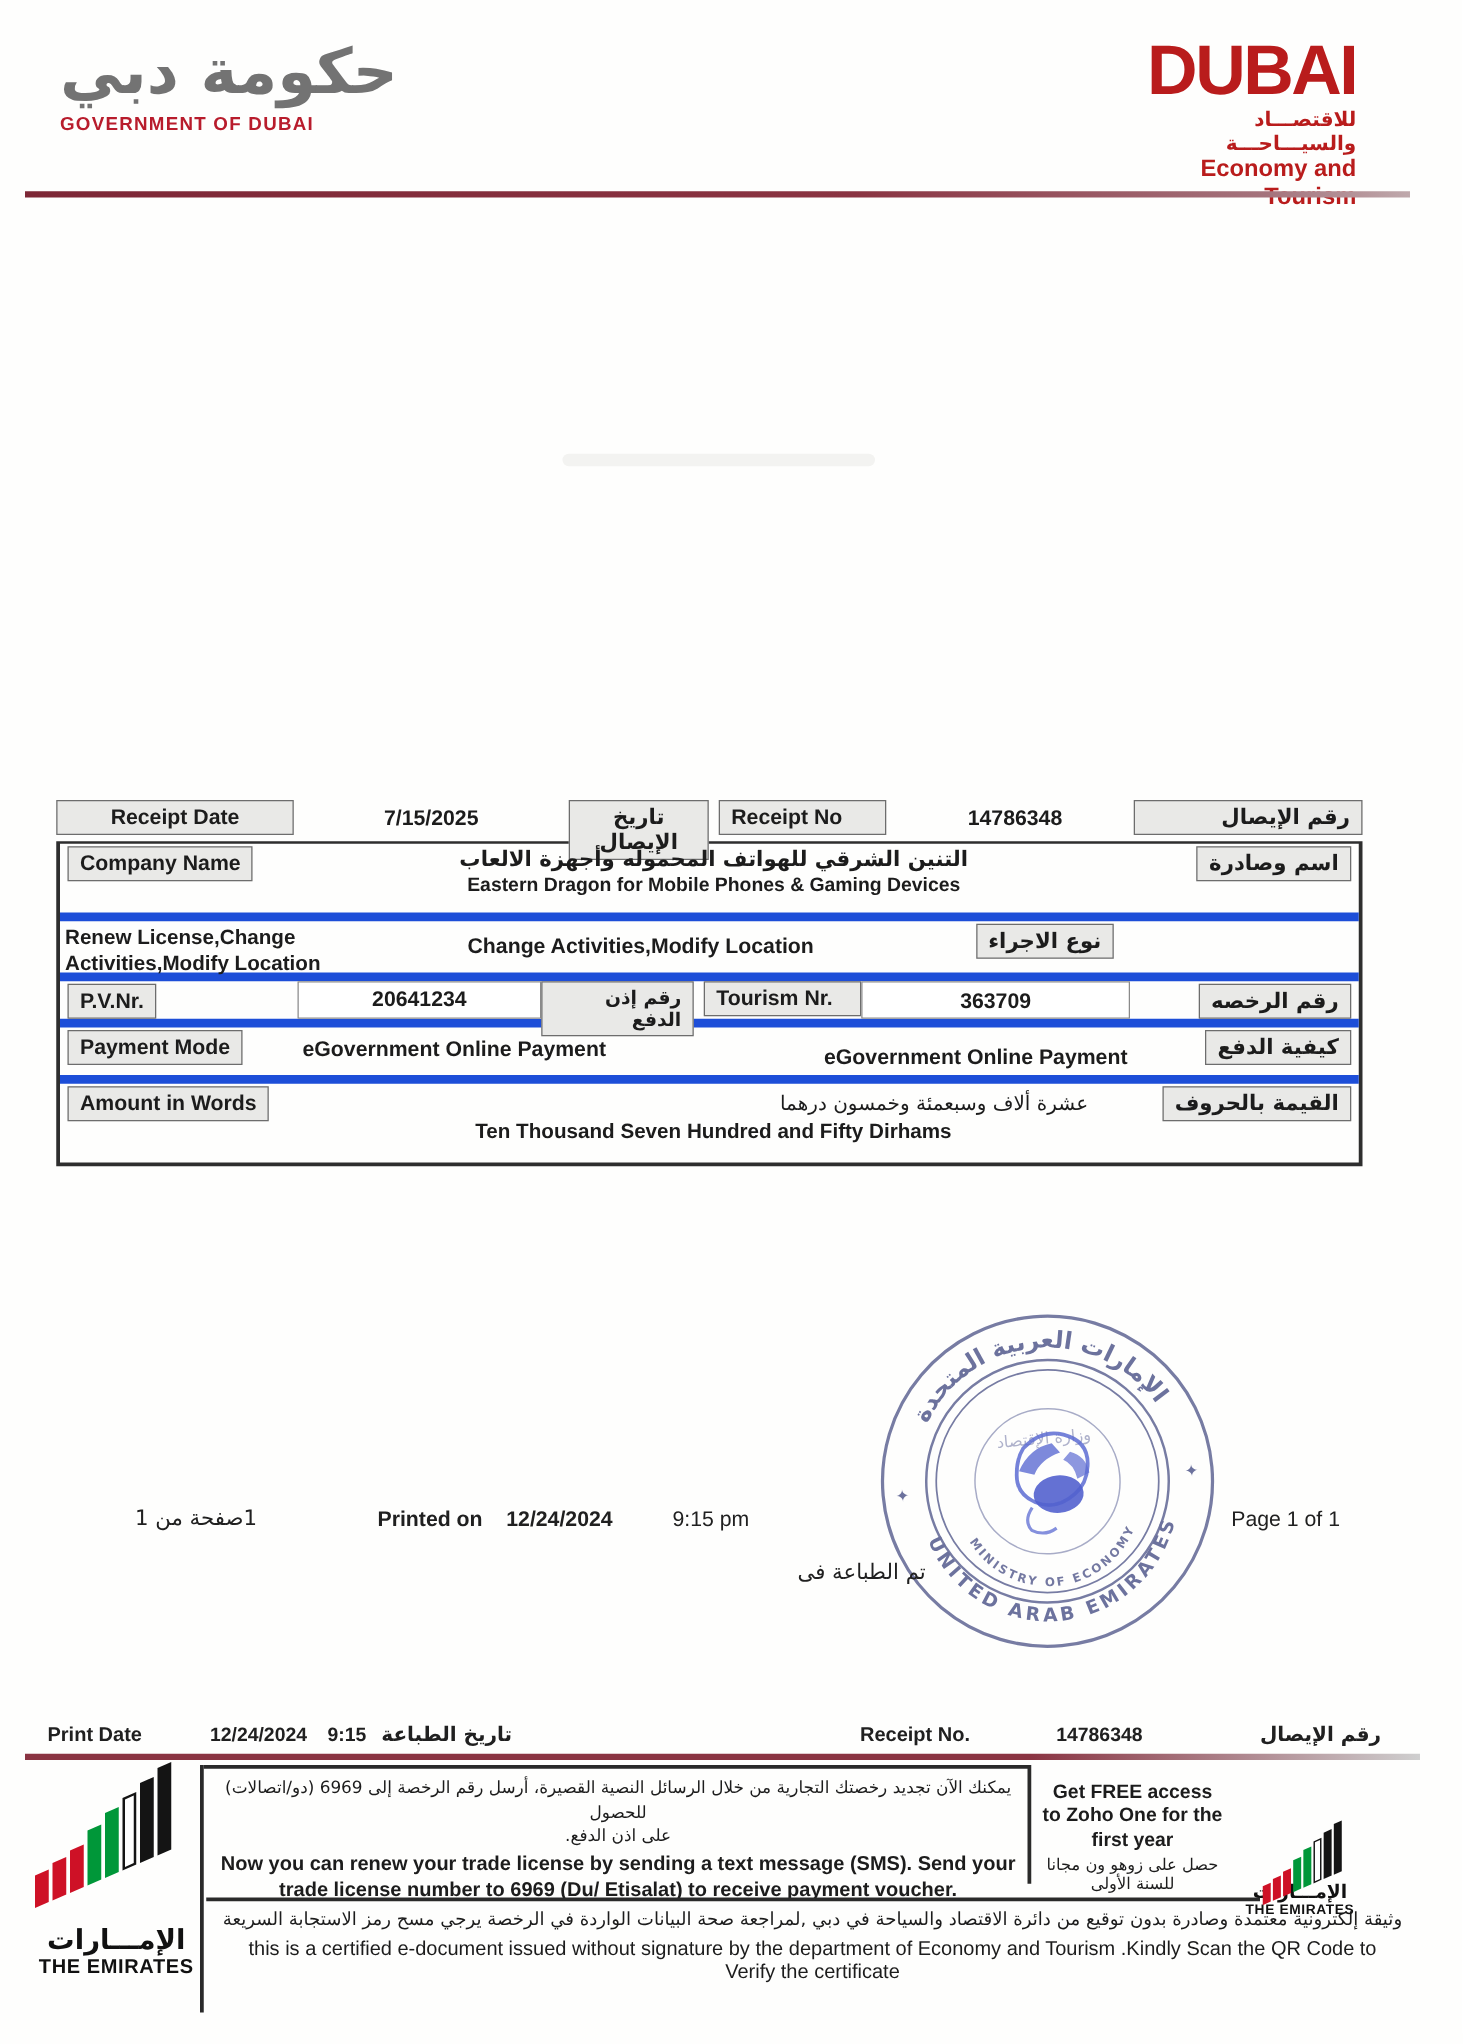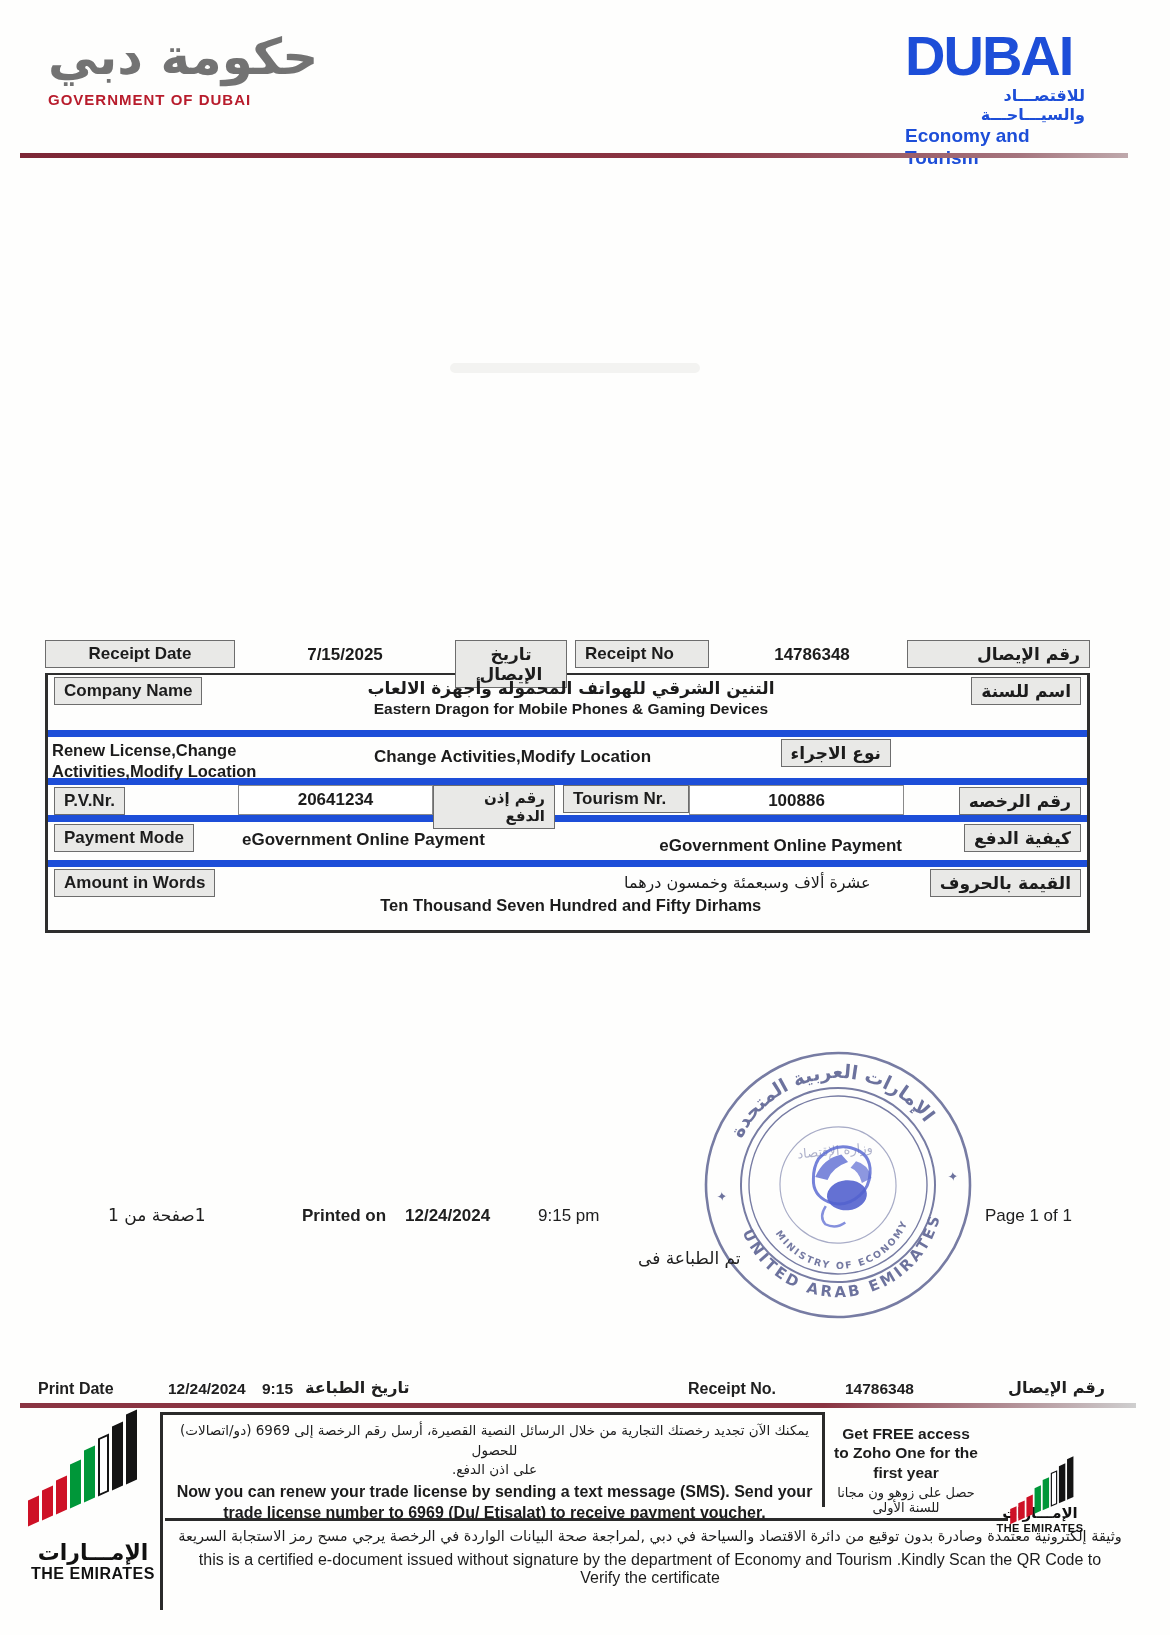"DUBAI" .det { color: #1d4ed8 -> #b91c1c; text-align: none -> right }
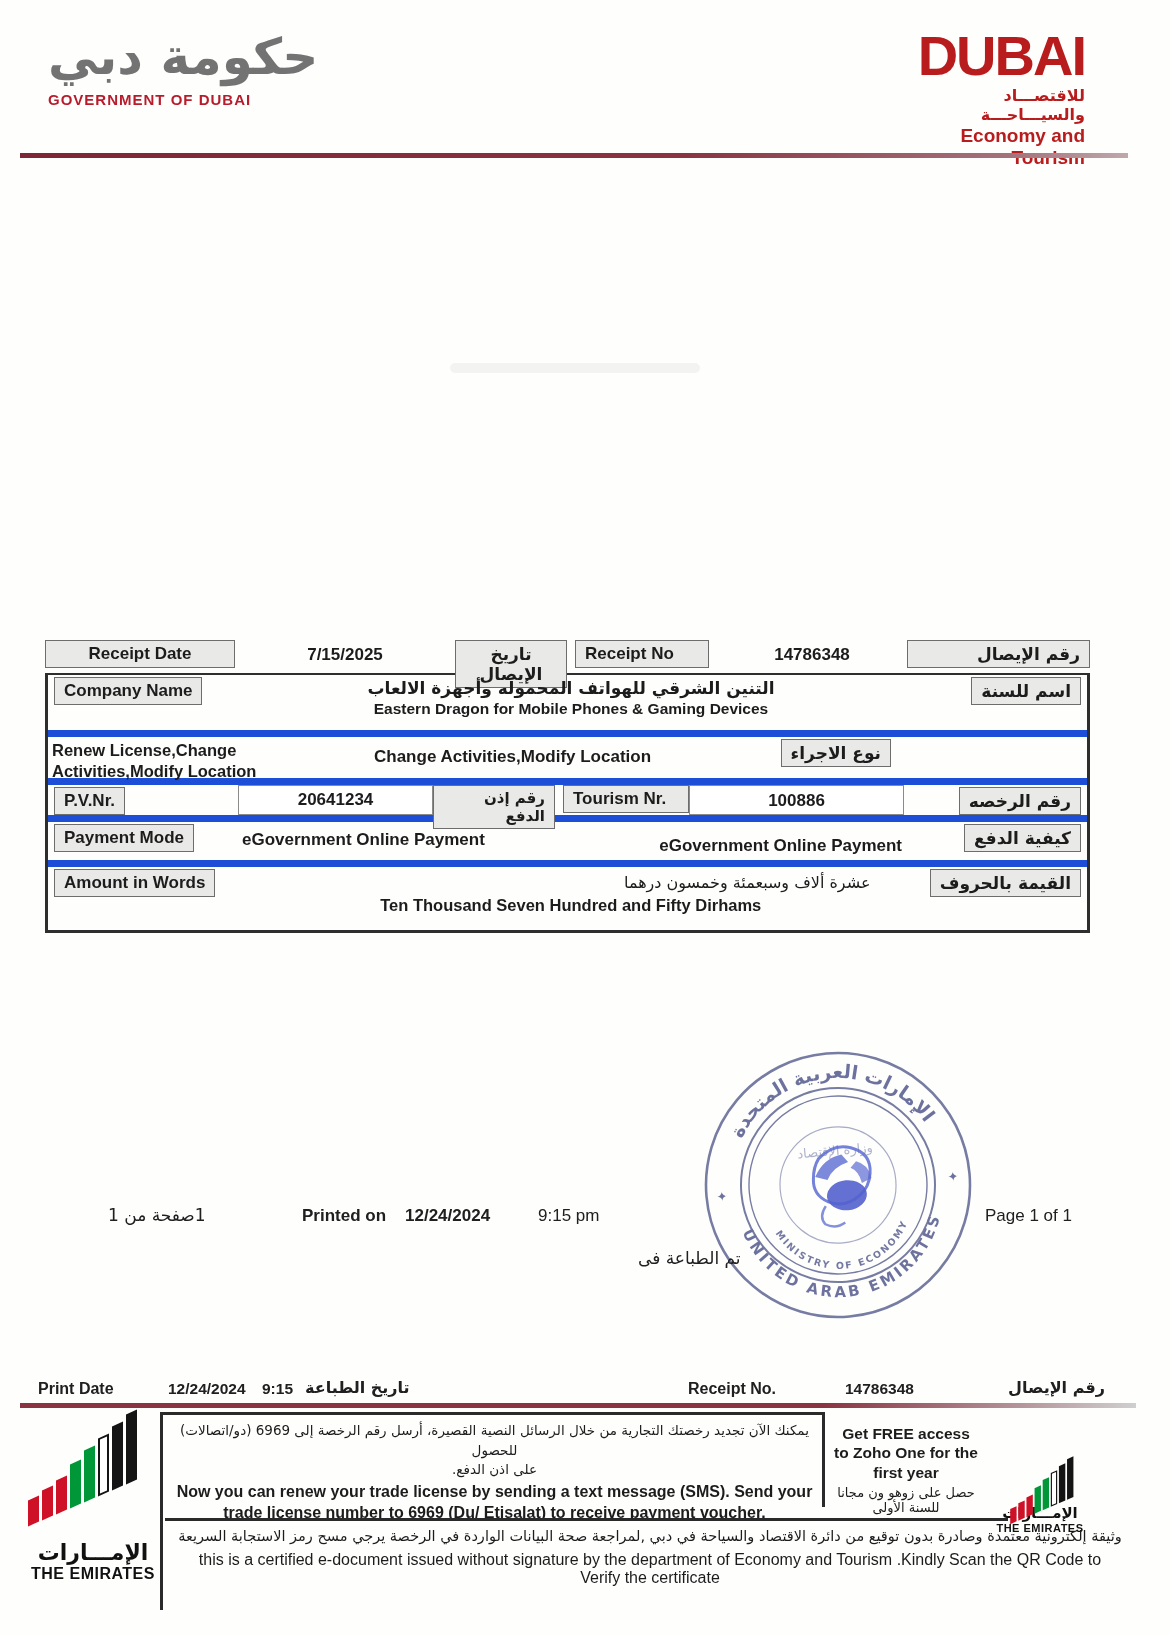"اسم للسنة" span.tag { text: للسنة -> وصادرة }
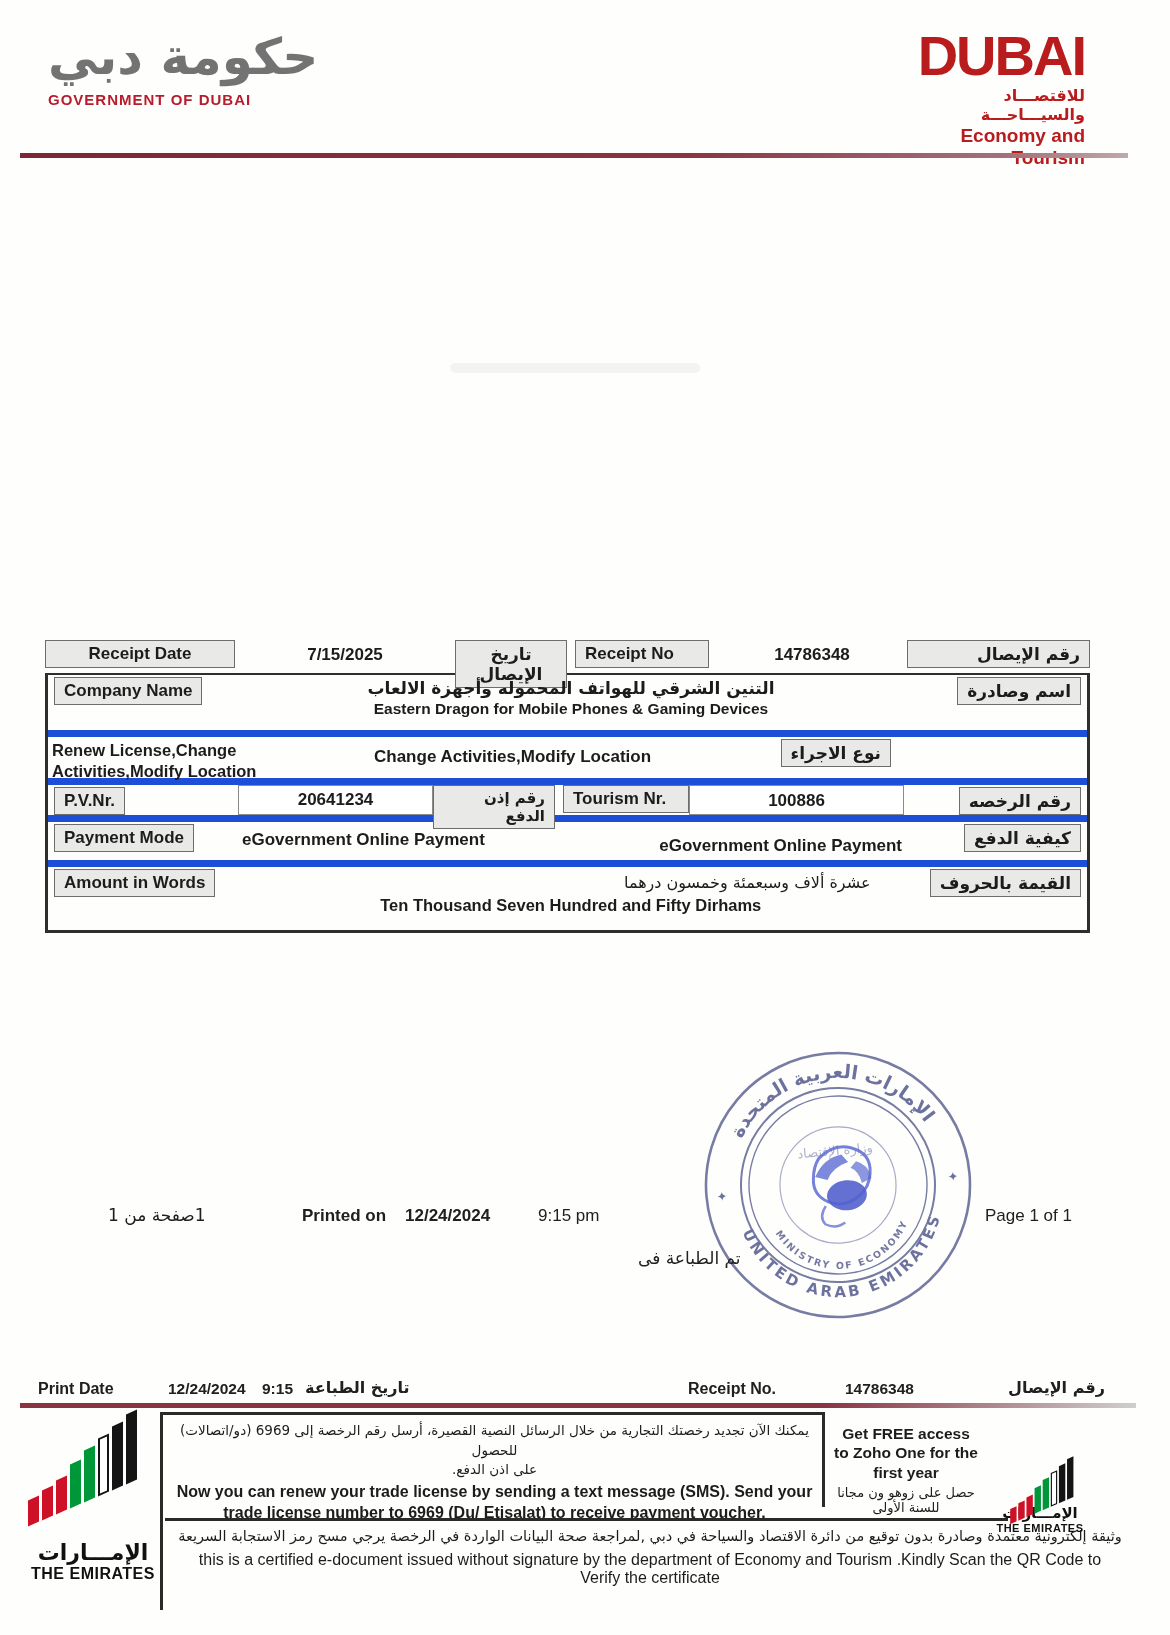"100886" div.whitebox { text: 100886 -> 363709 }
